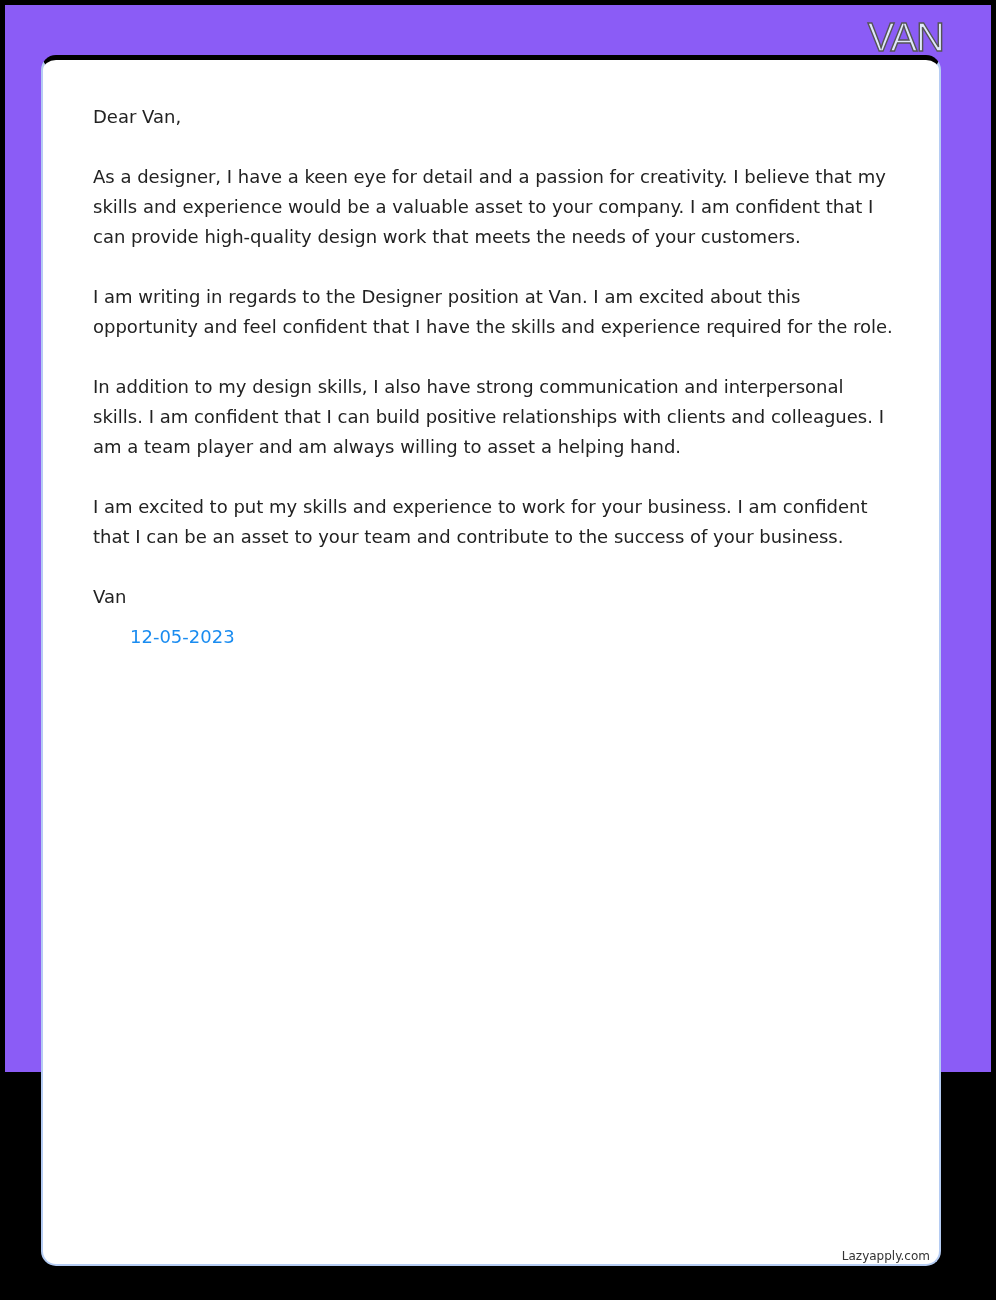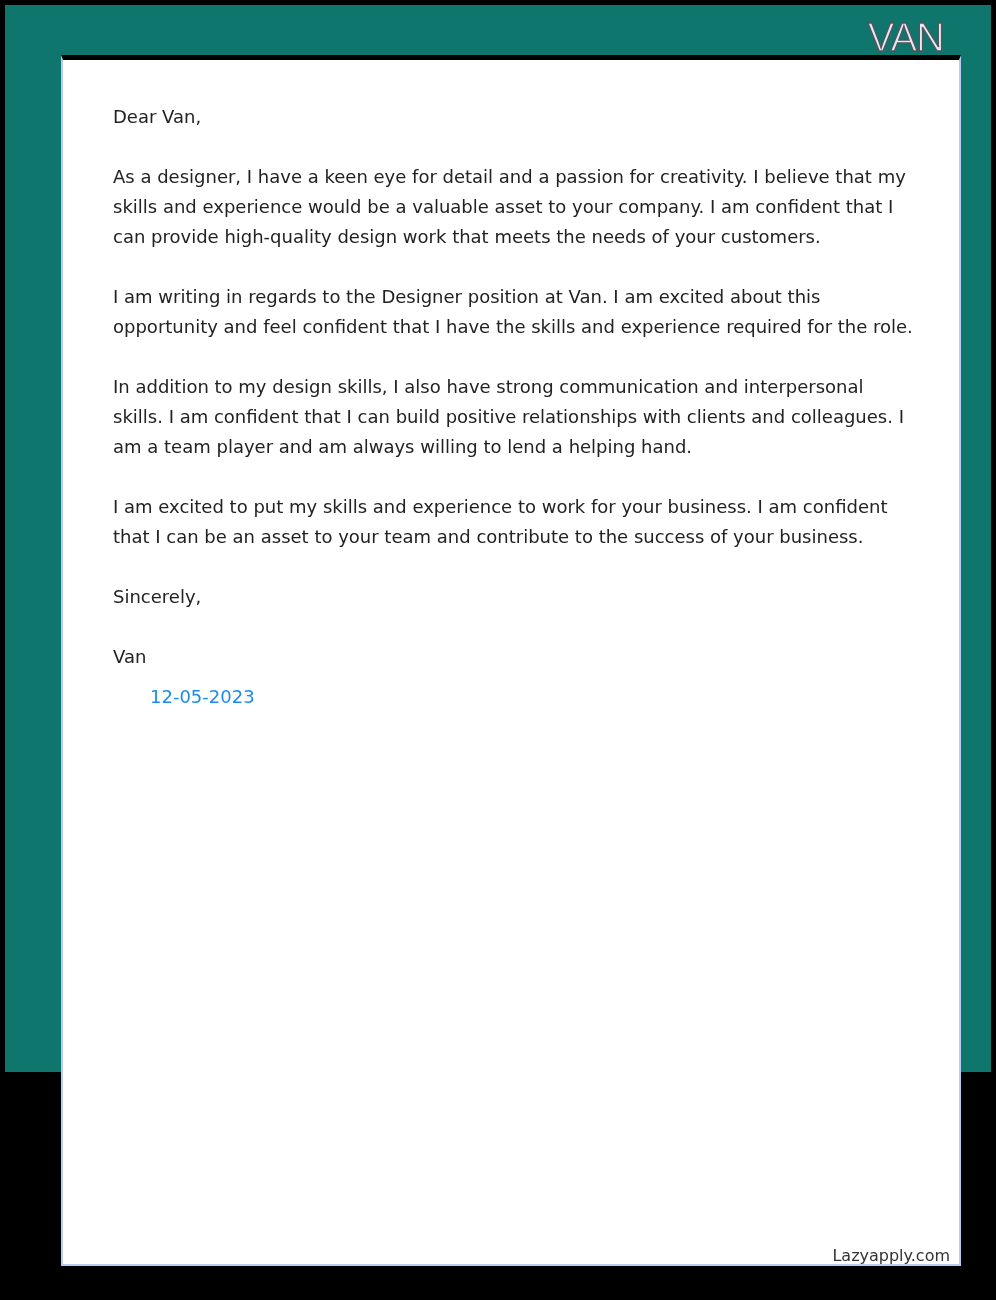"VAN" .frame { background: #0f766e -> #8b5cf6 }
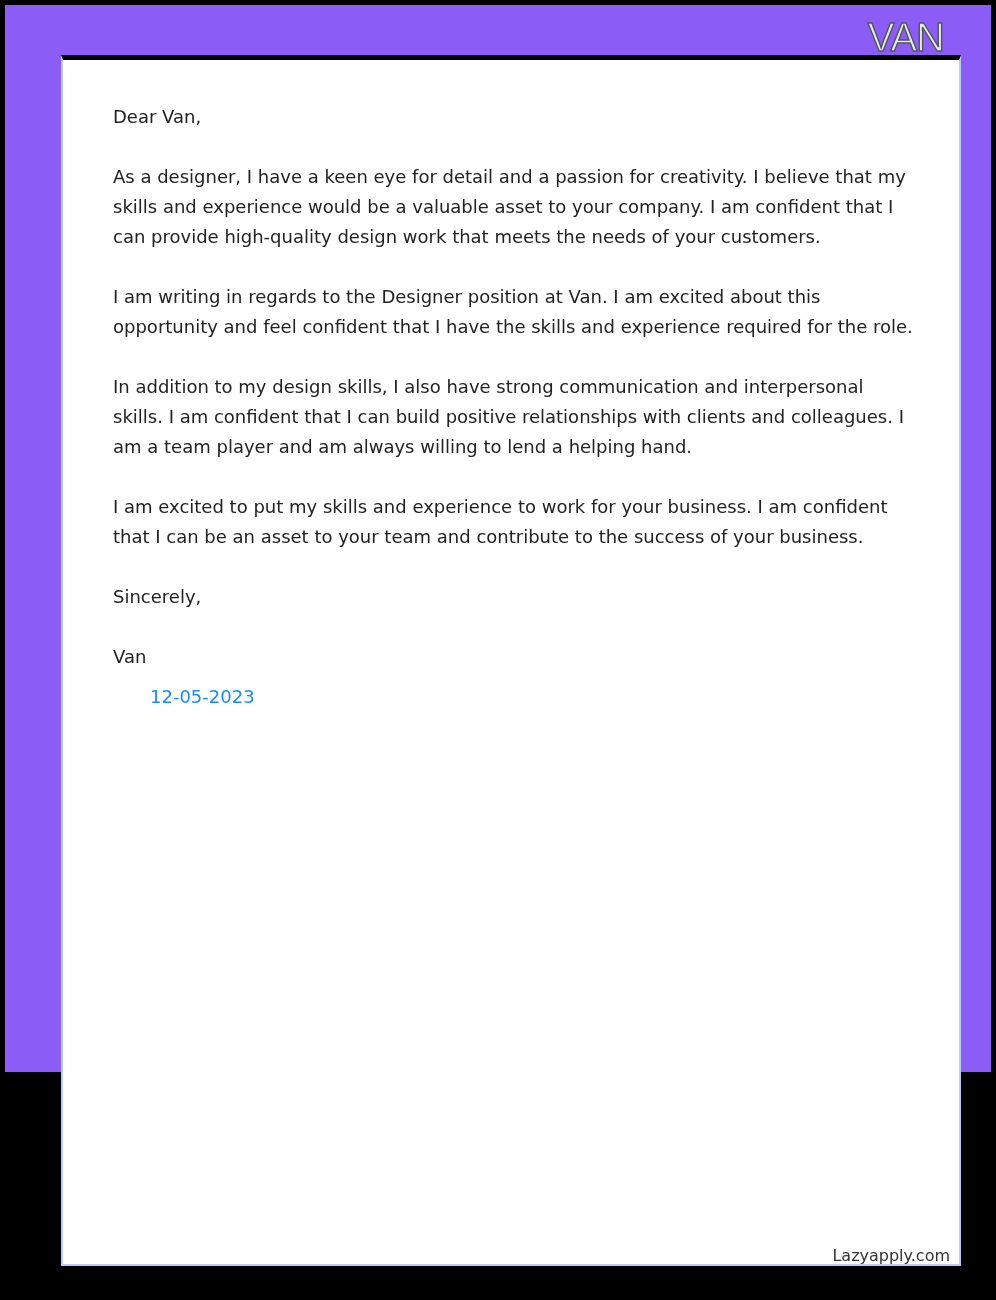"Dear Van," .page { border-radius: none -> 15px; left: 56px -> 36px }
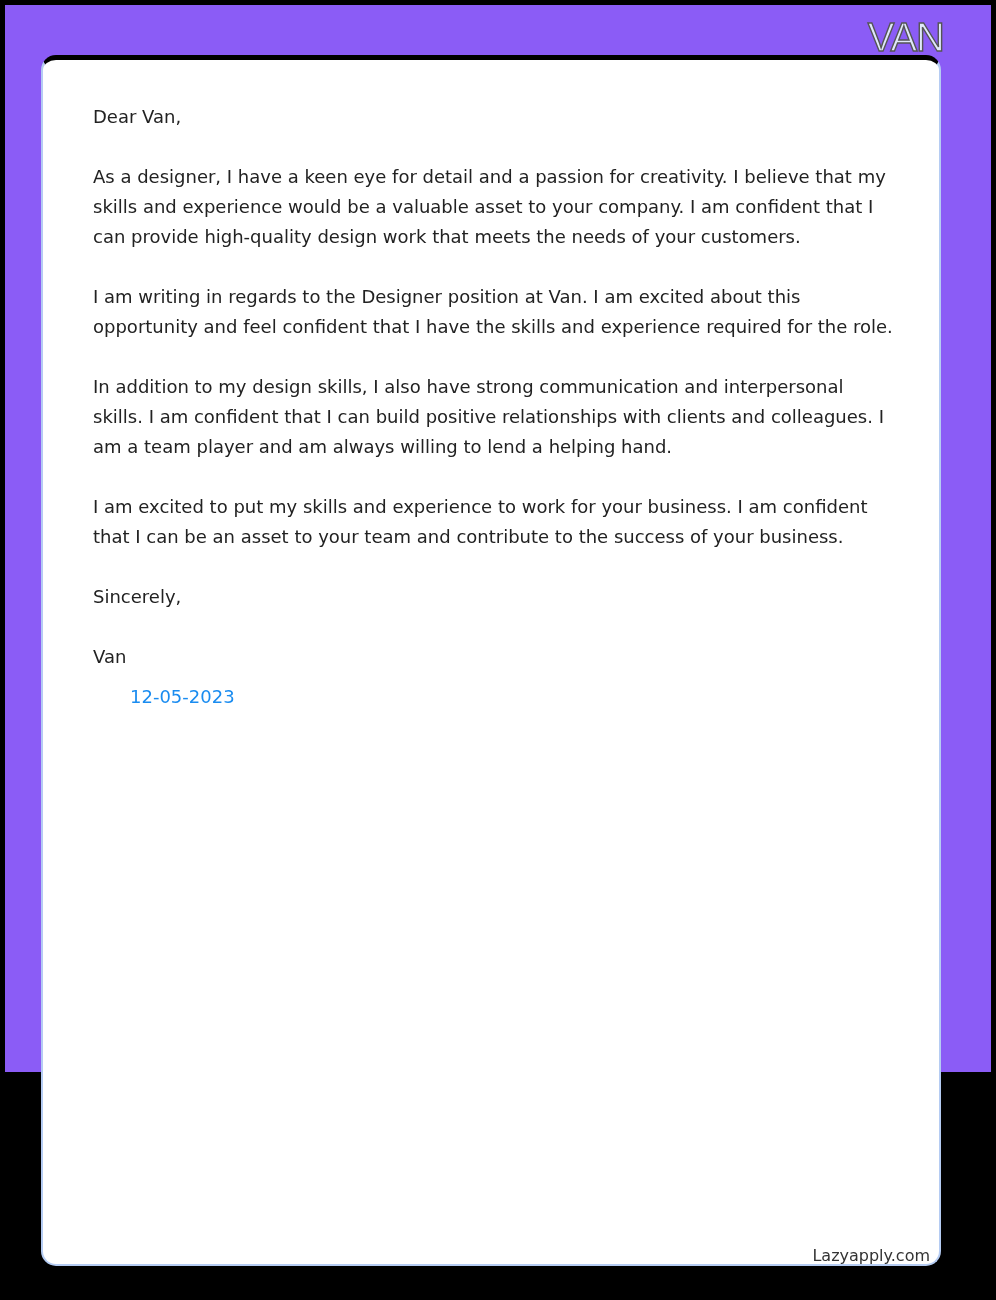"In addition to my design" p { text: lend -> asset }
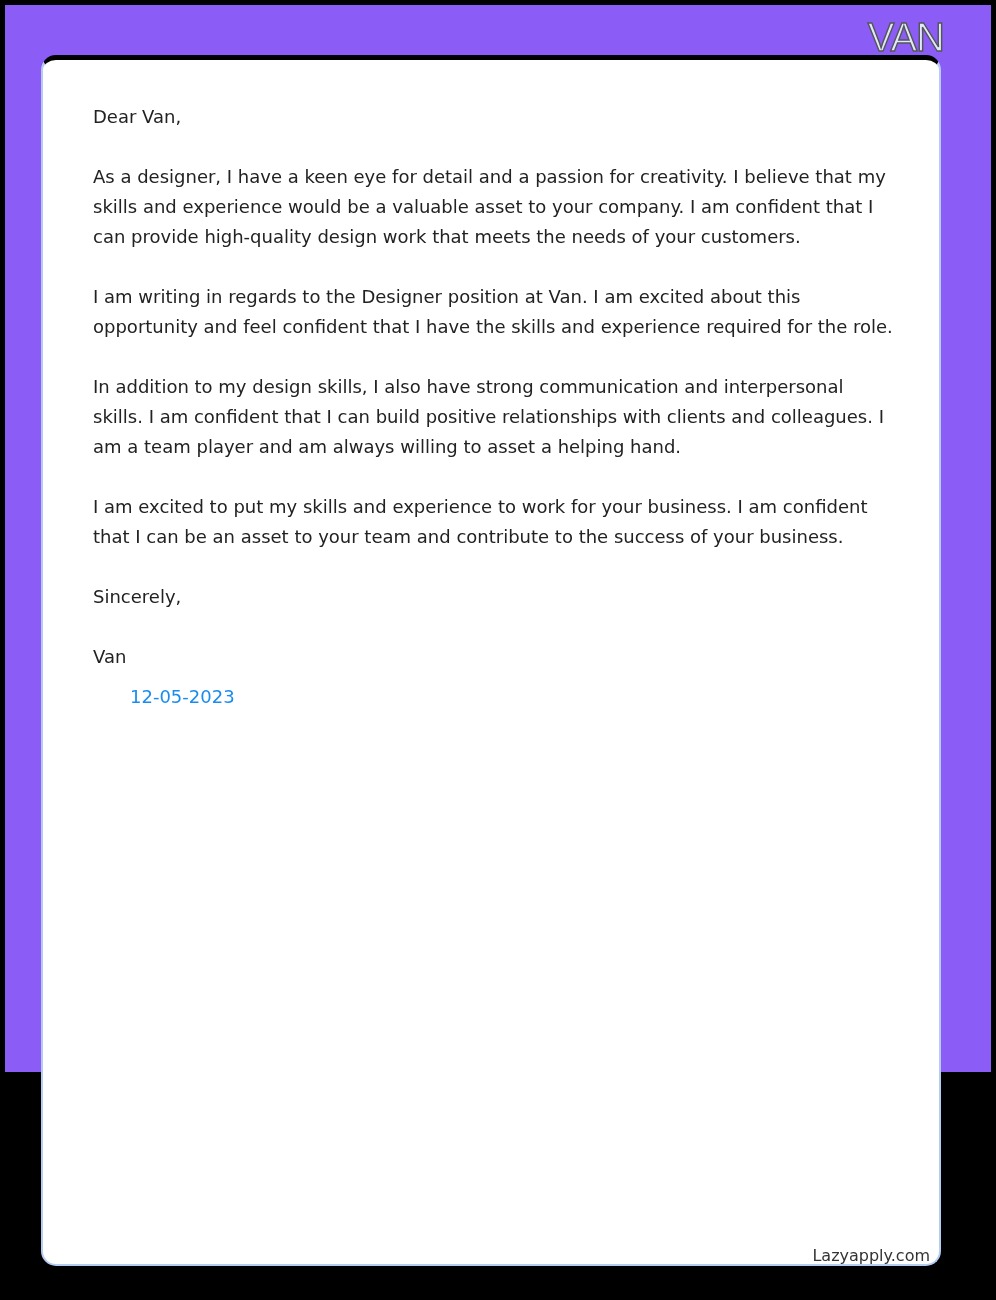"Sincerely," p { html: <p>Sincerely,</p> -> none }
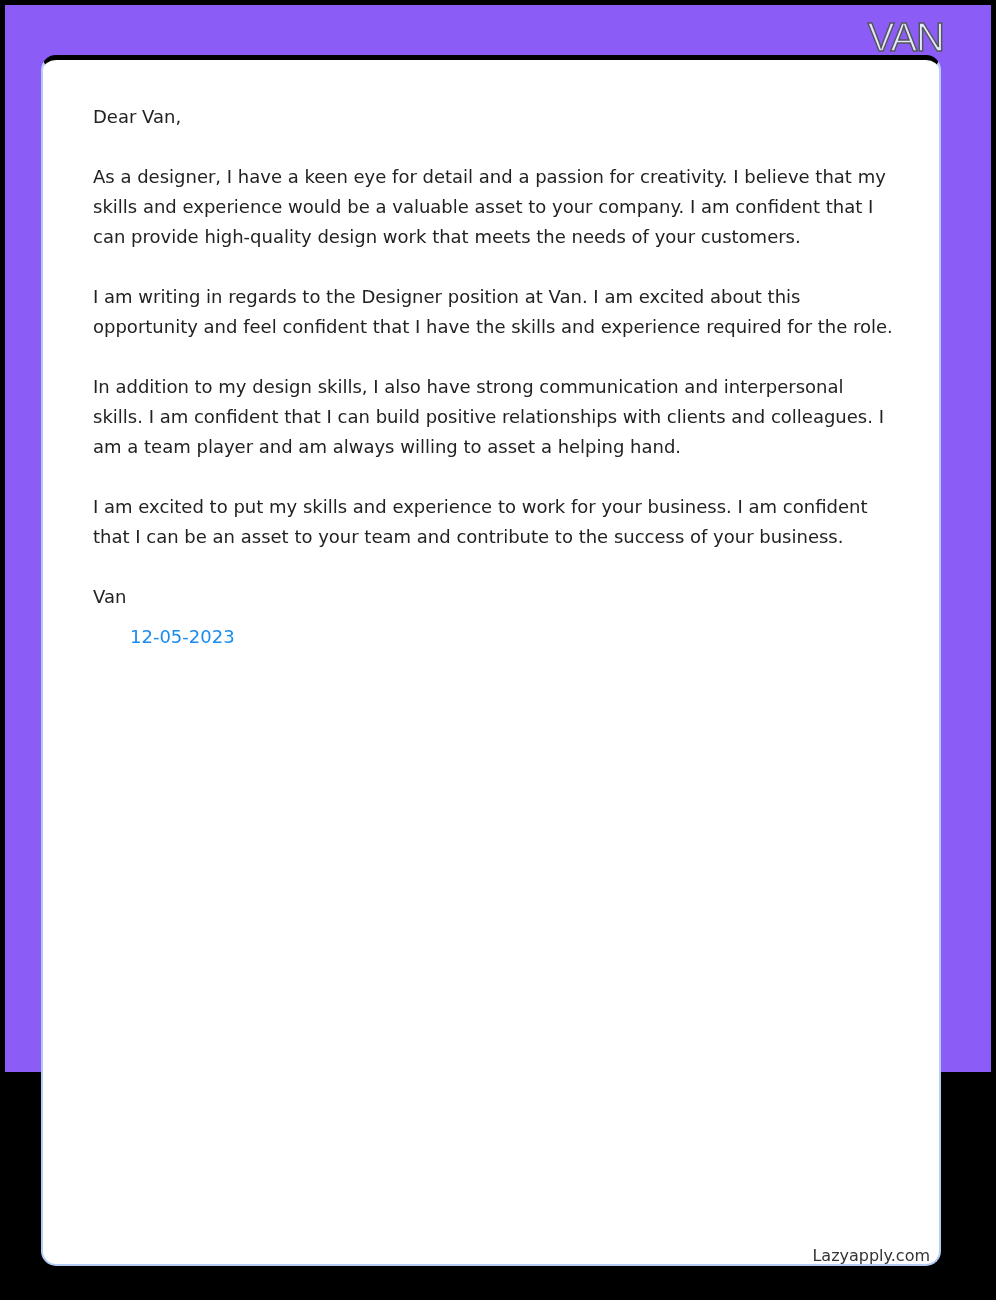"Lazyapply.com" .footer { font-size: 16px -> 12px }
